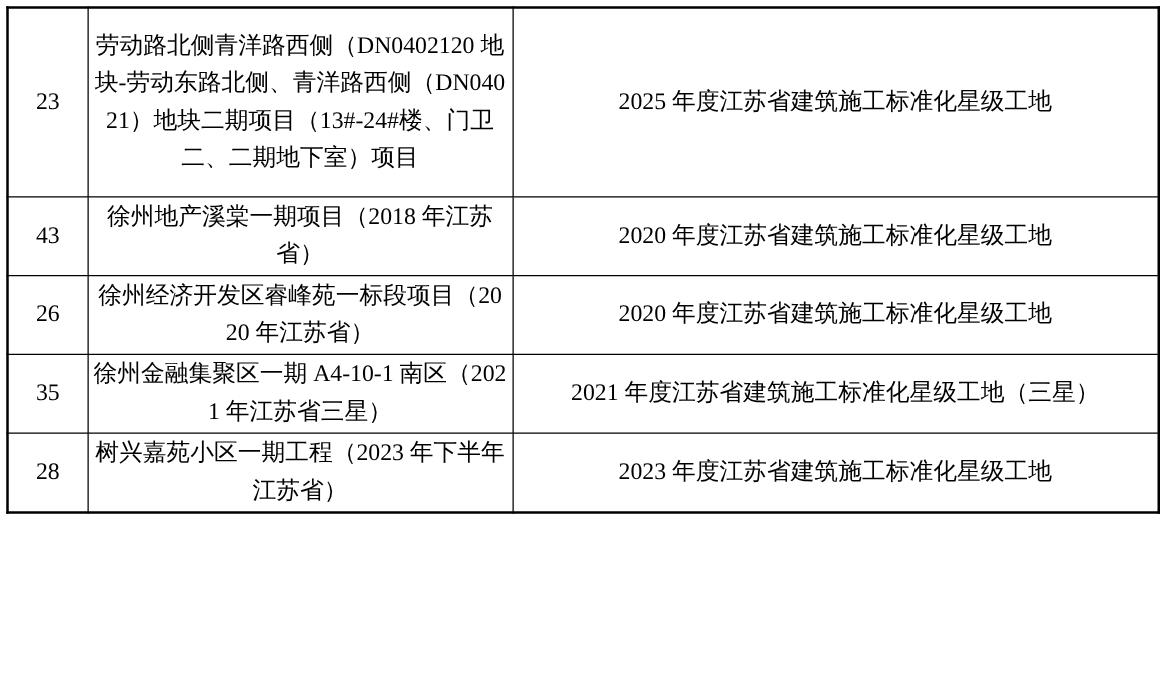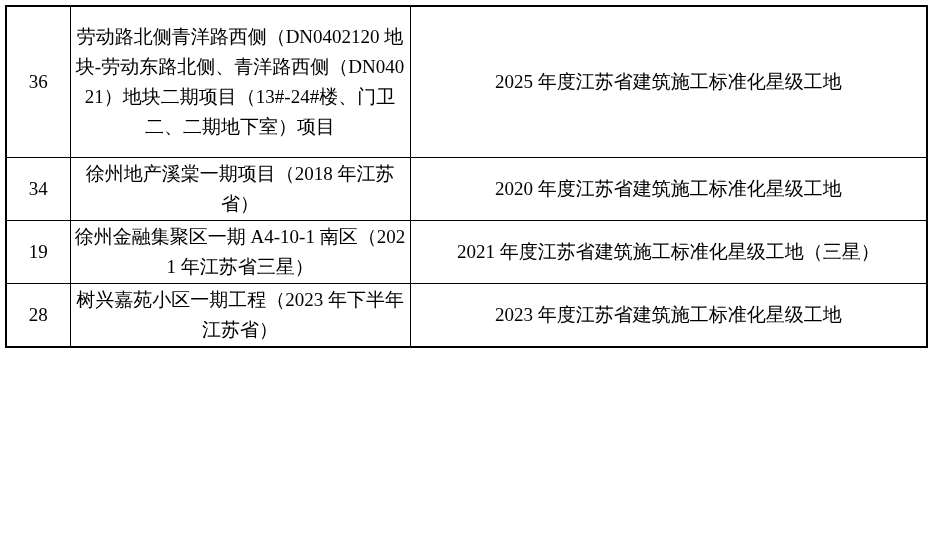"36" td { text: 36 -> 23 }
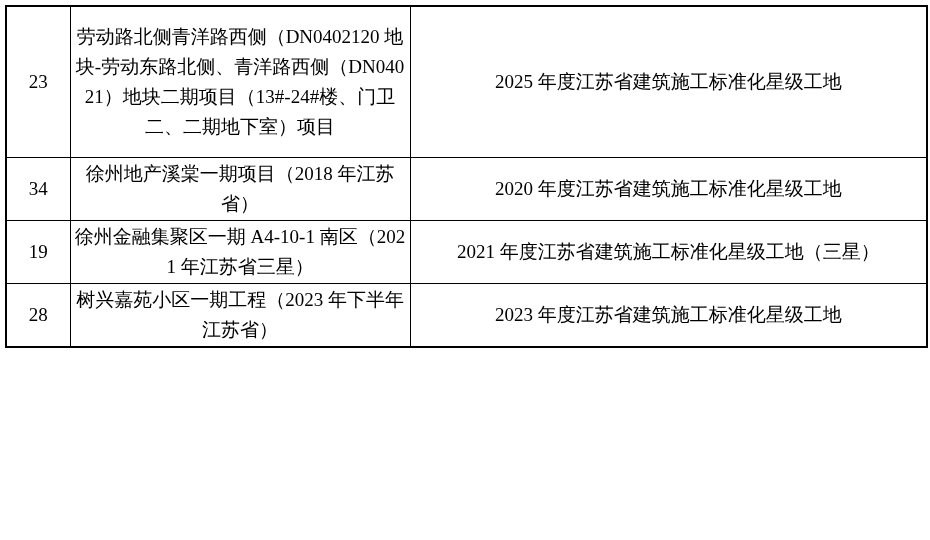"34" td { text: 34 -> 43 }
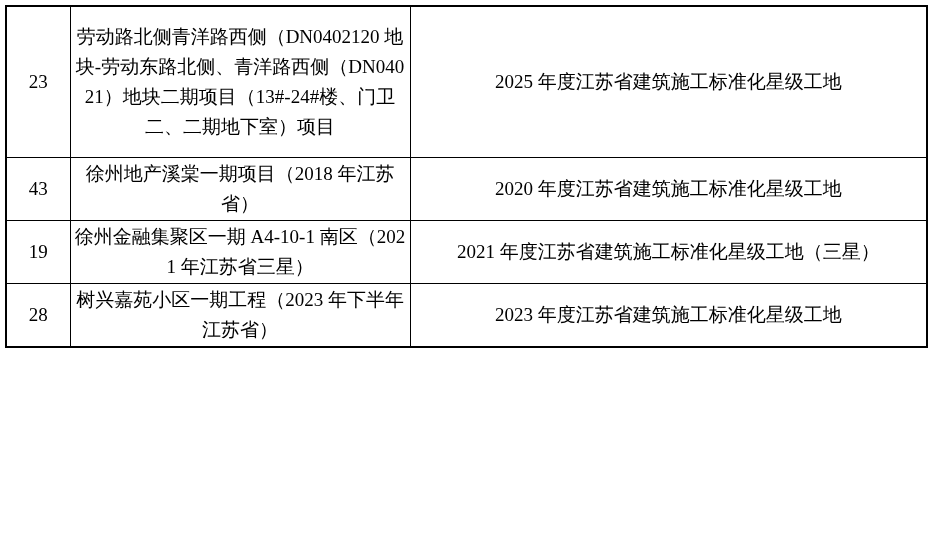"26" tr.r-norm { html: none -> <tr> <td>26</td> <td>徐州经济开发区睿峰苑一标段项目（2020 年江苏省）</td> <td>2020 年度江苏省建筑施工标准化星级工地</td> </tr> }
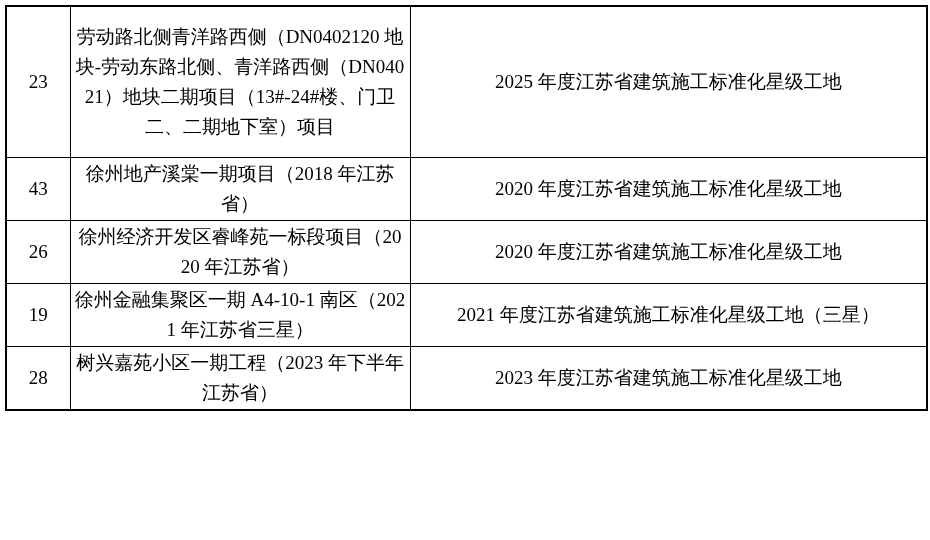"19" td { text: 19 -> 35 }
